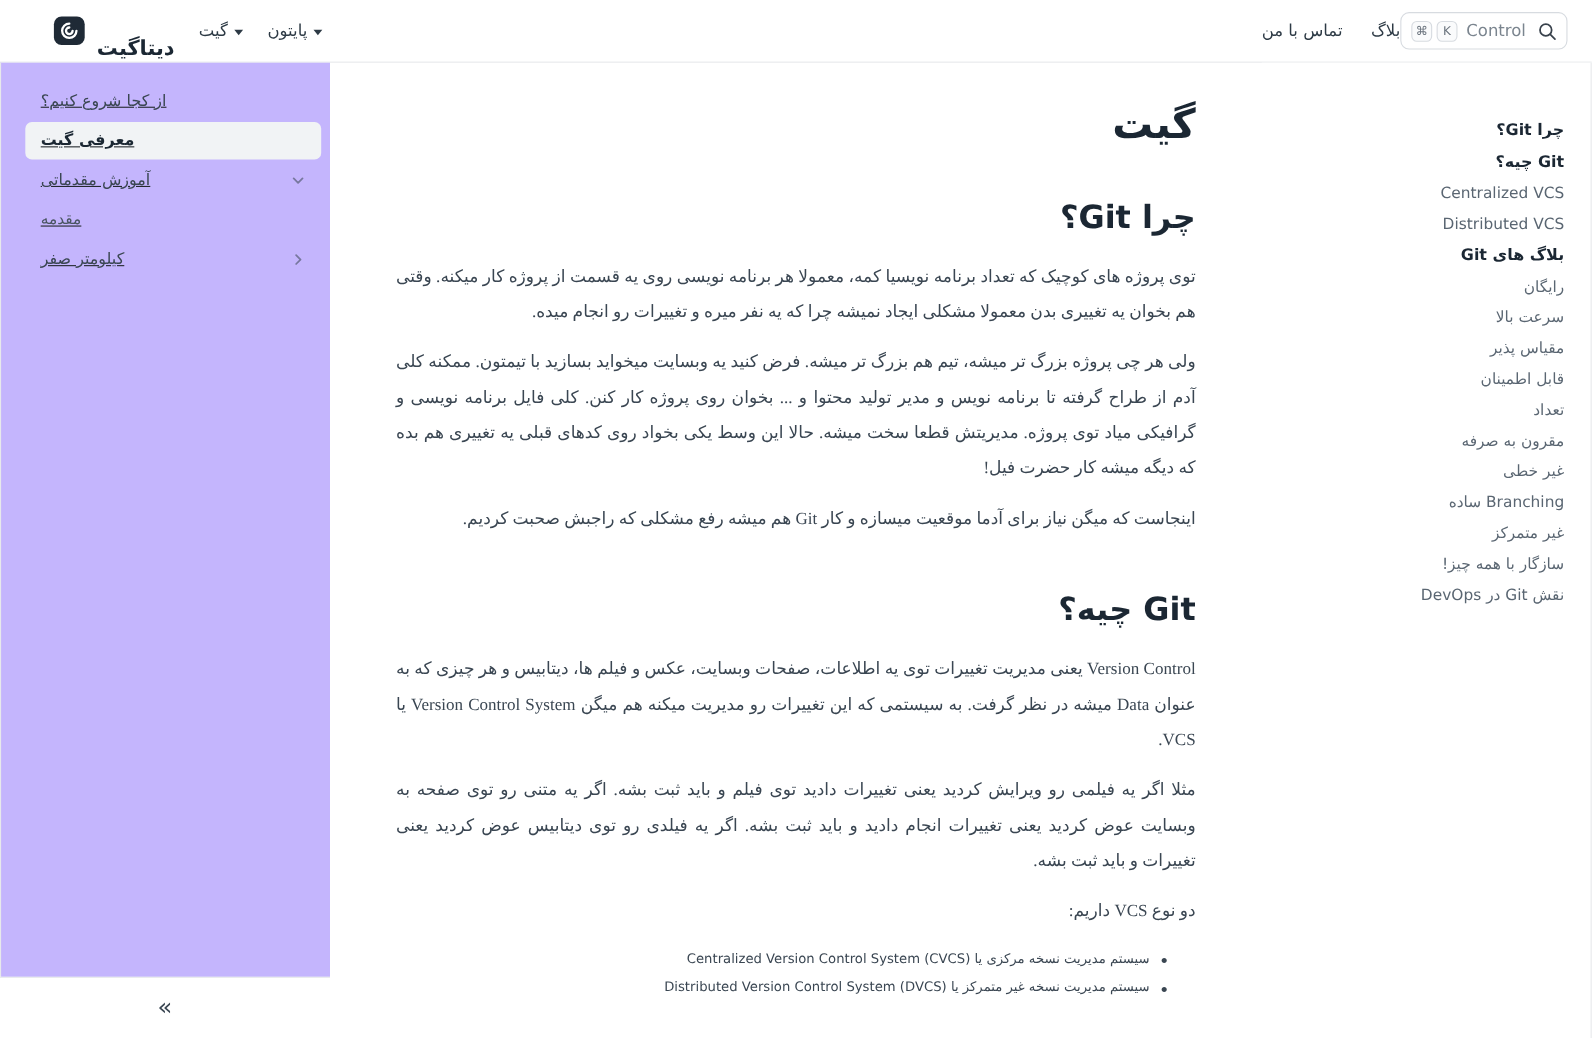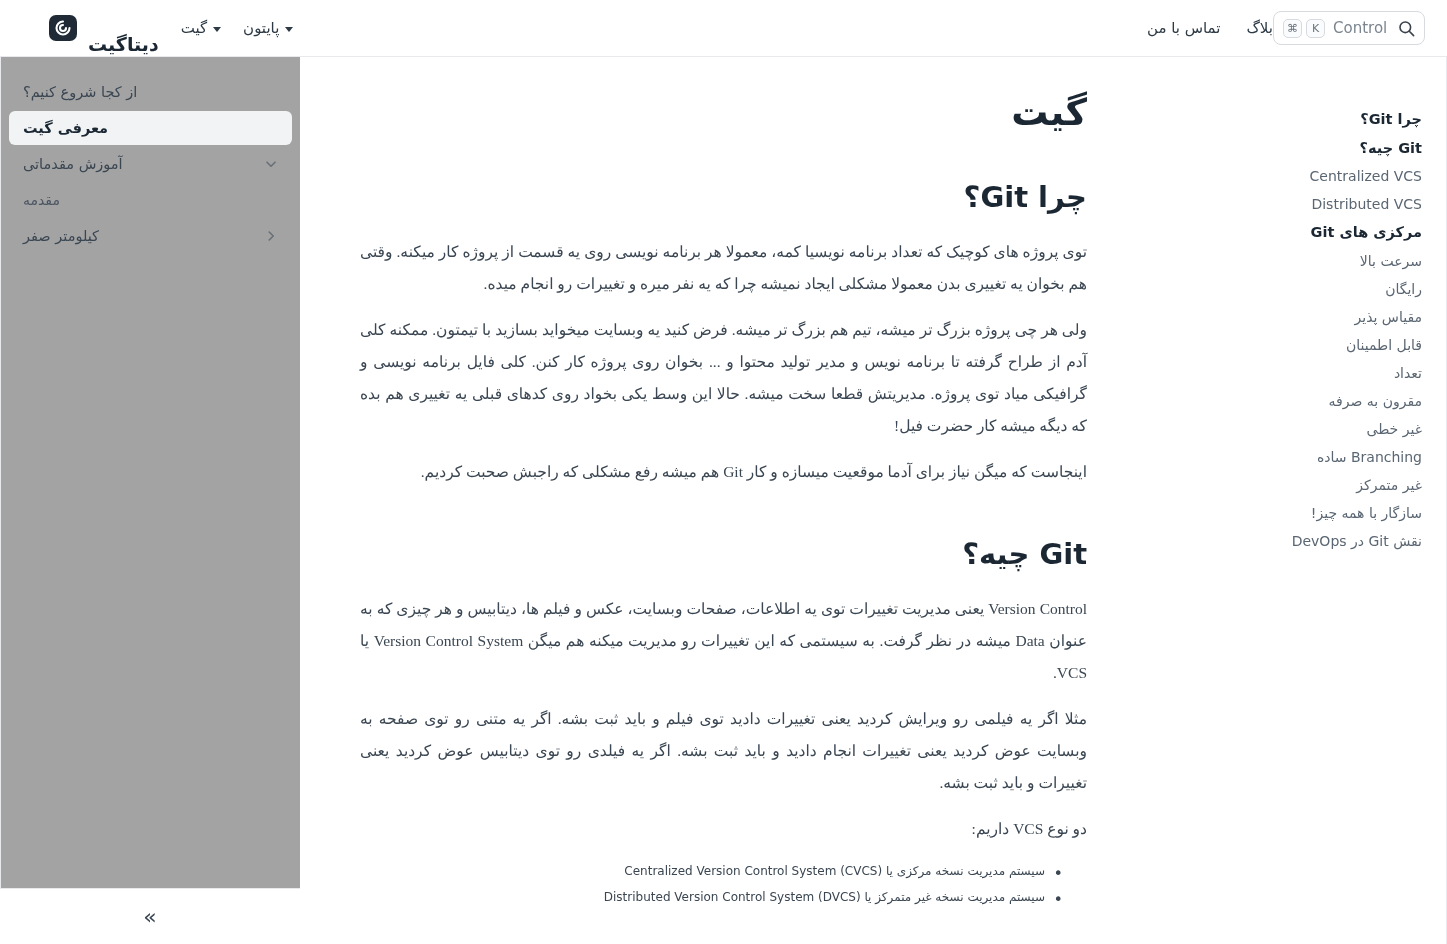"از کجا شروع کنیم؟" .docs-nav { background: #a3a3a3 -> #c4b5fd; padding: 16px 0 0 0 -> 16px 0 0 14px; text-decoration: none -> underline }
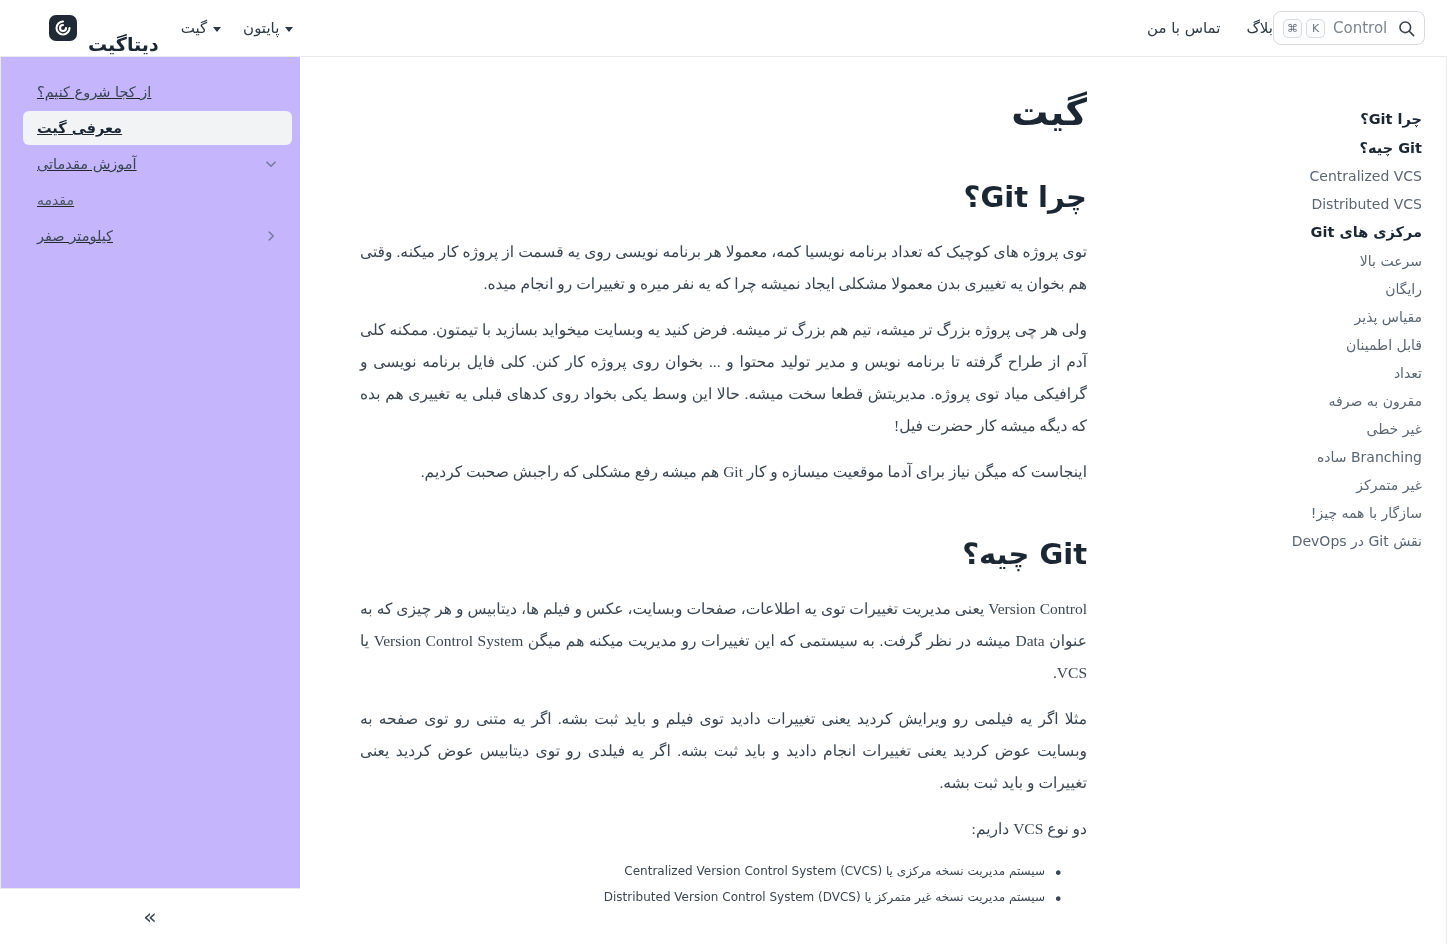"مرکزی های Git" div.toc-item { text: مرکزی -> بلاگ }
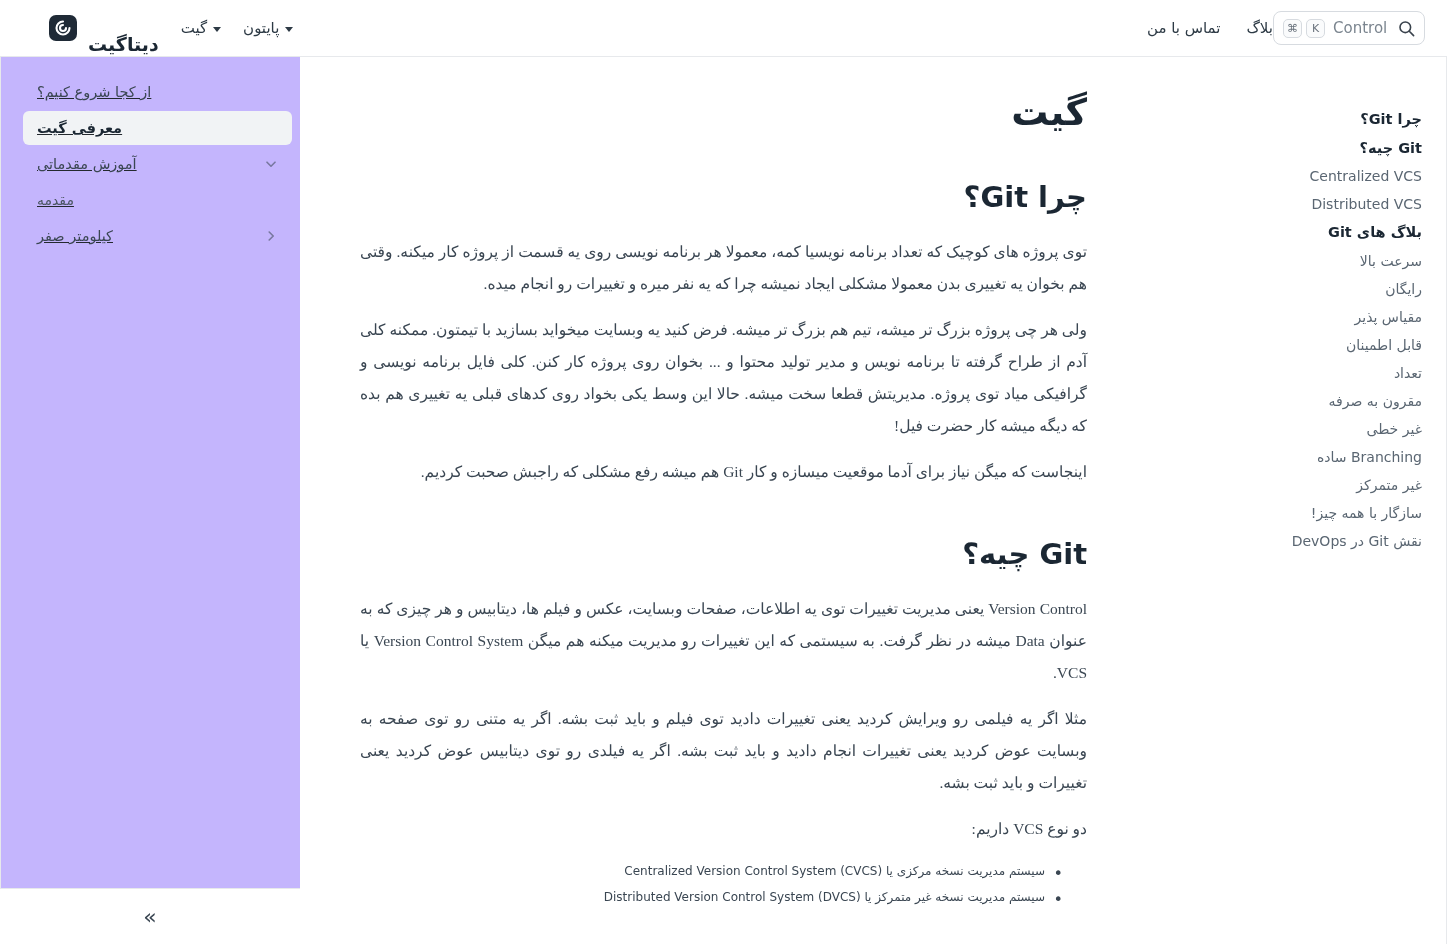"سرعت بالا" div.toc-item { order: before "رایگان" -> after "رایگان" }
